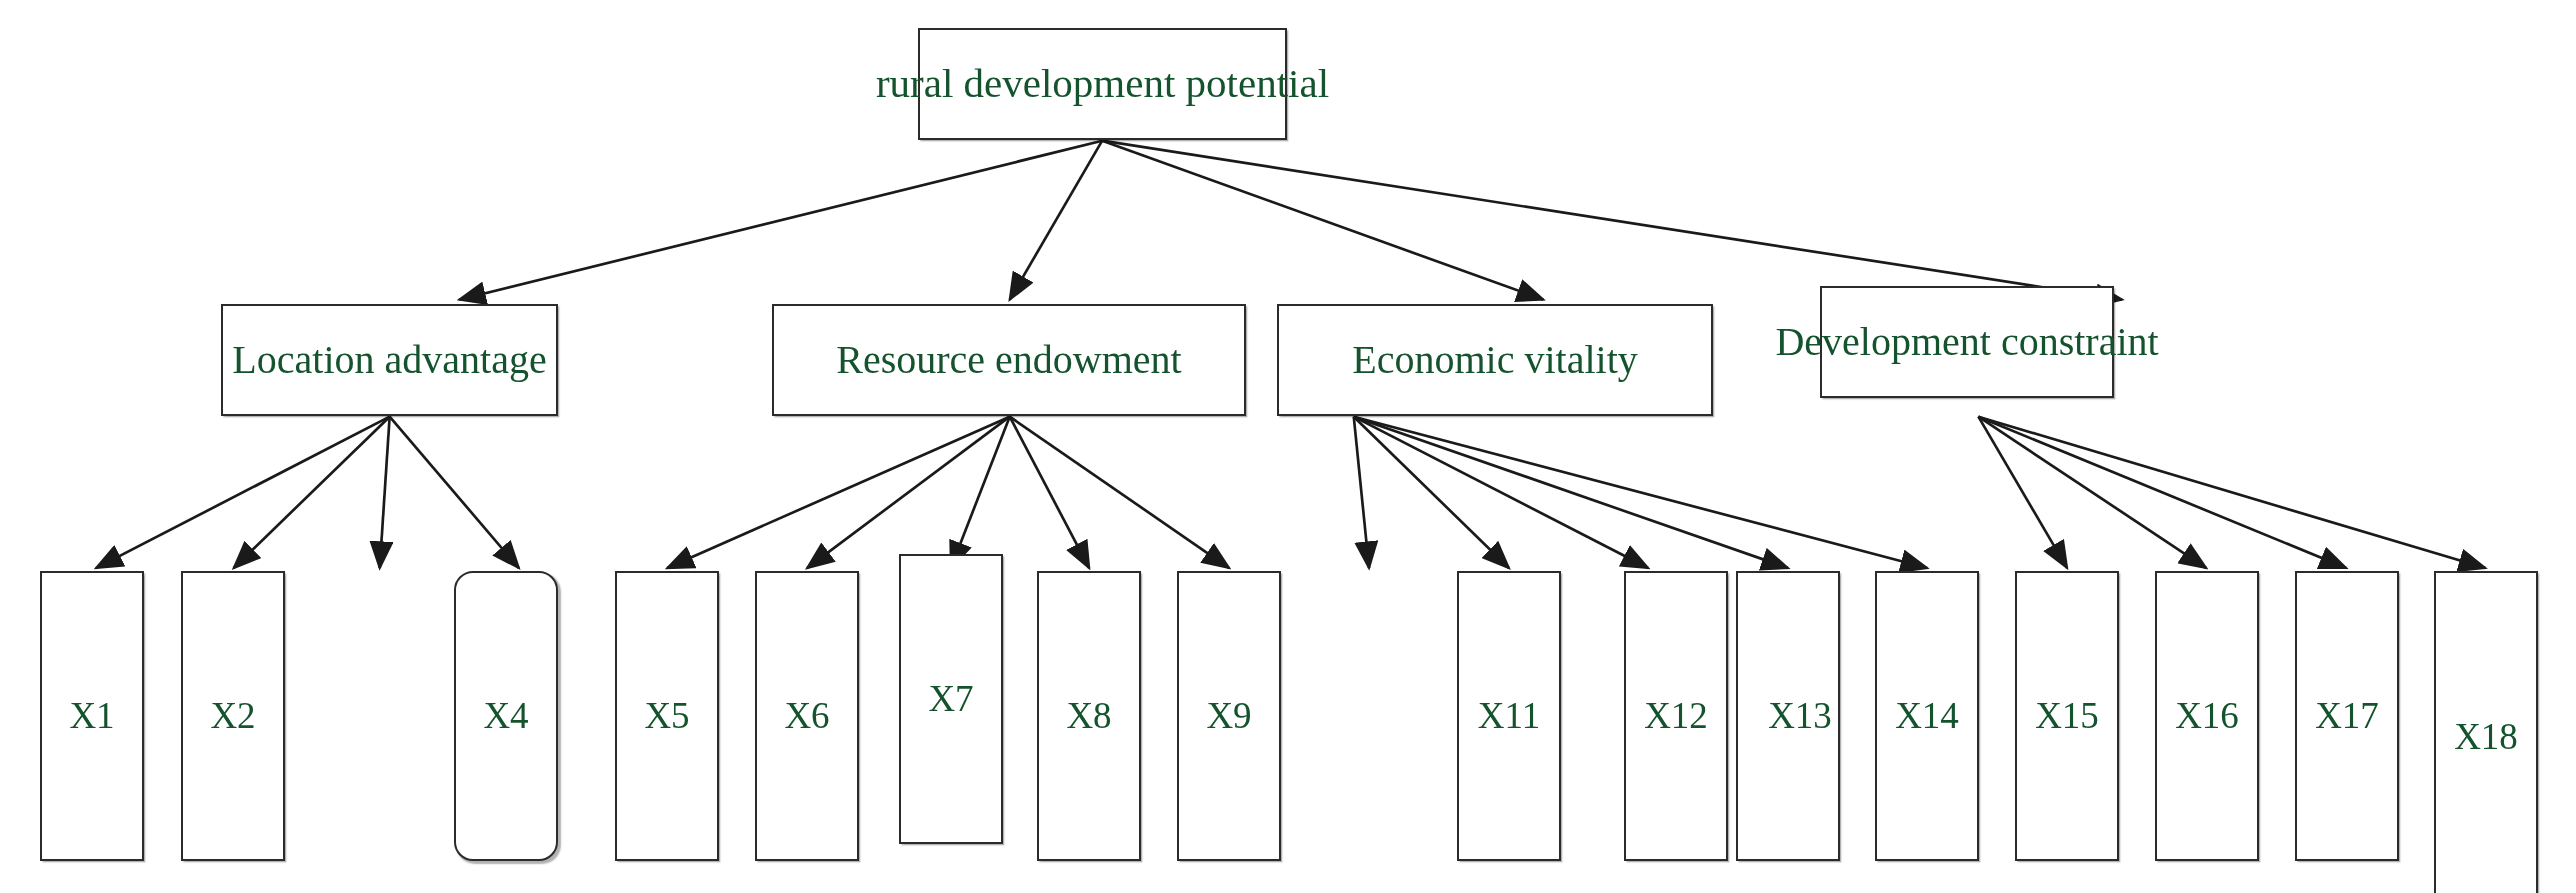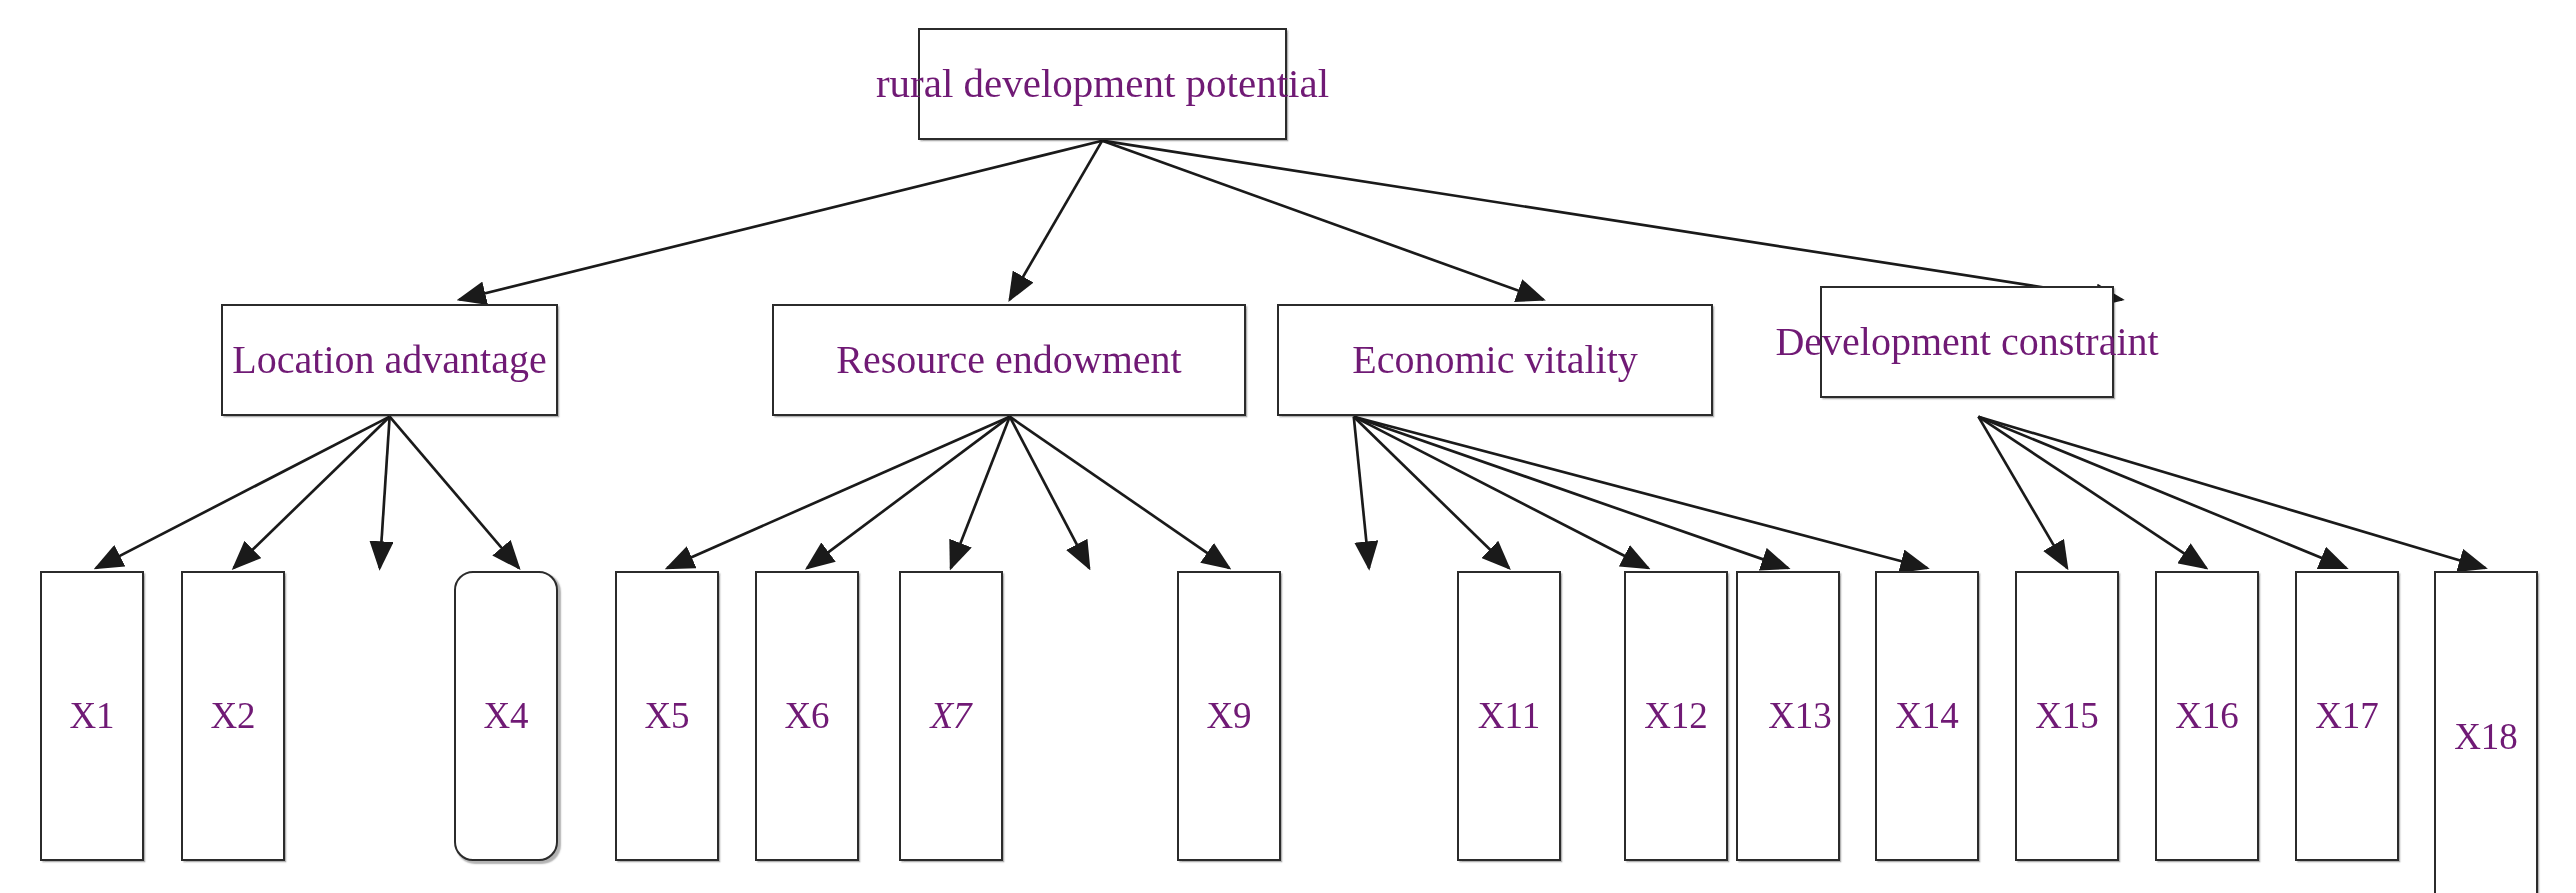"rural development potential" .node-label { color: #701a75 -> #14532d }
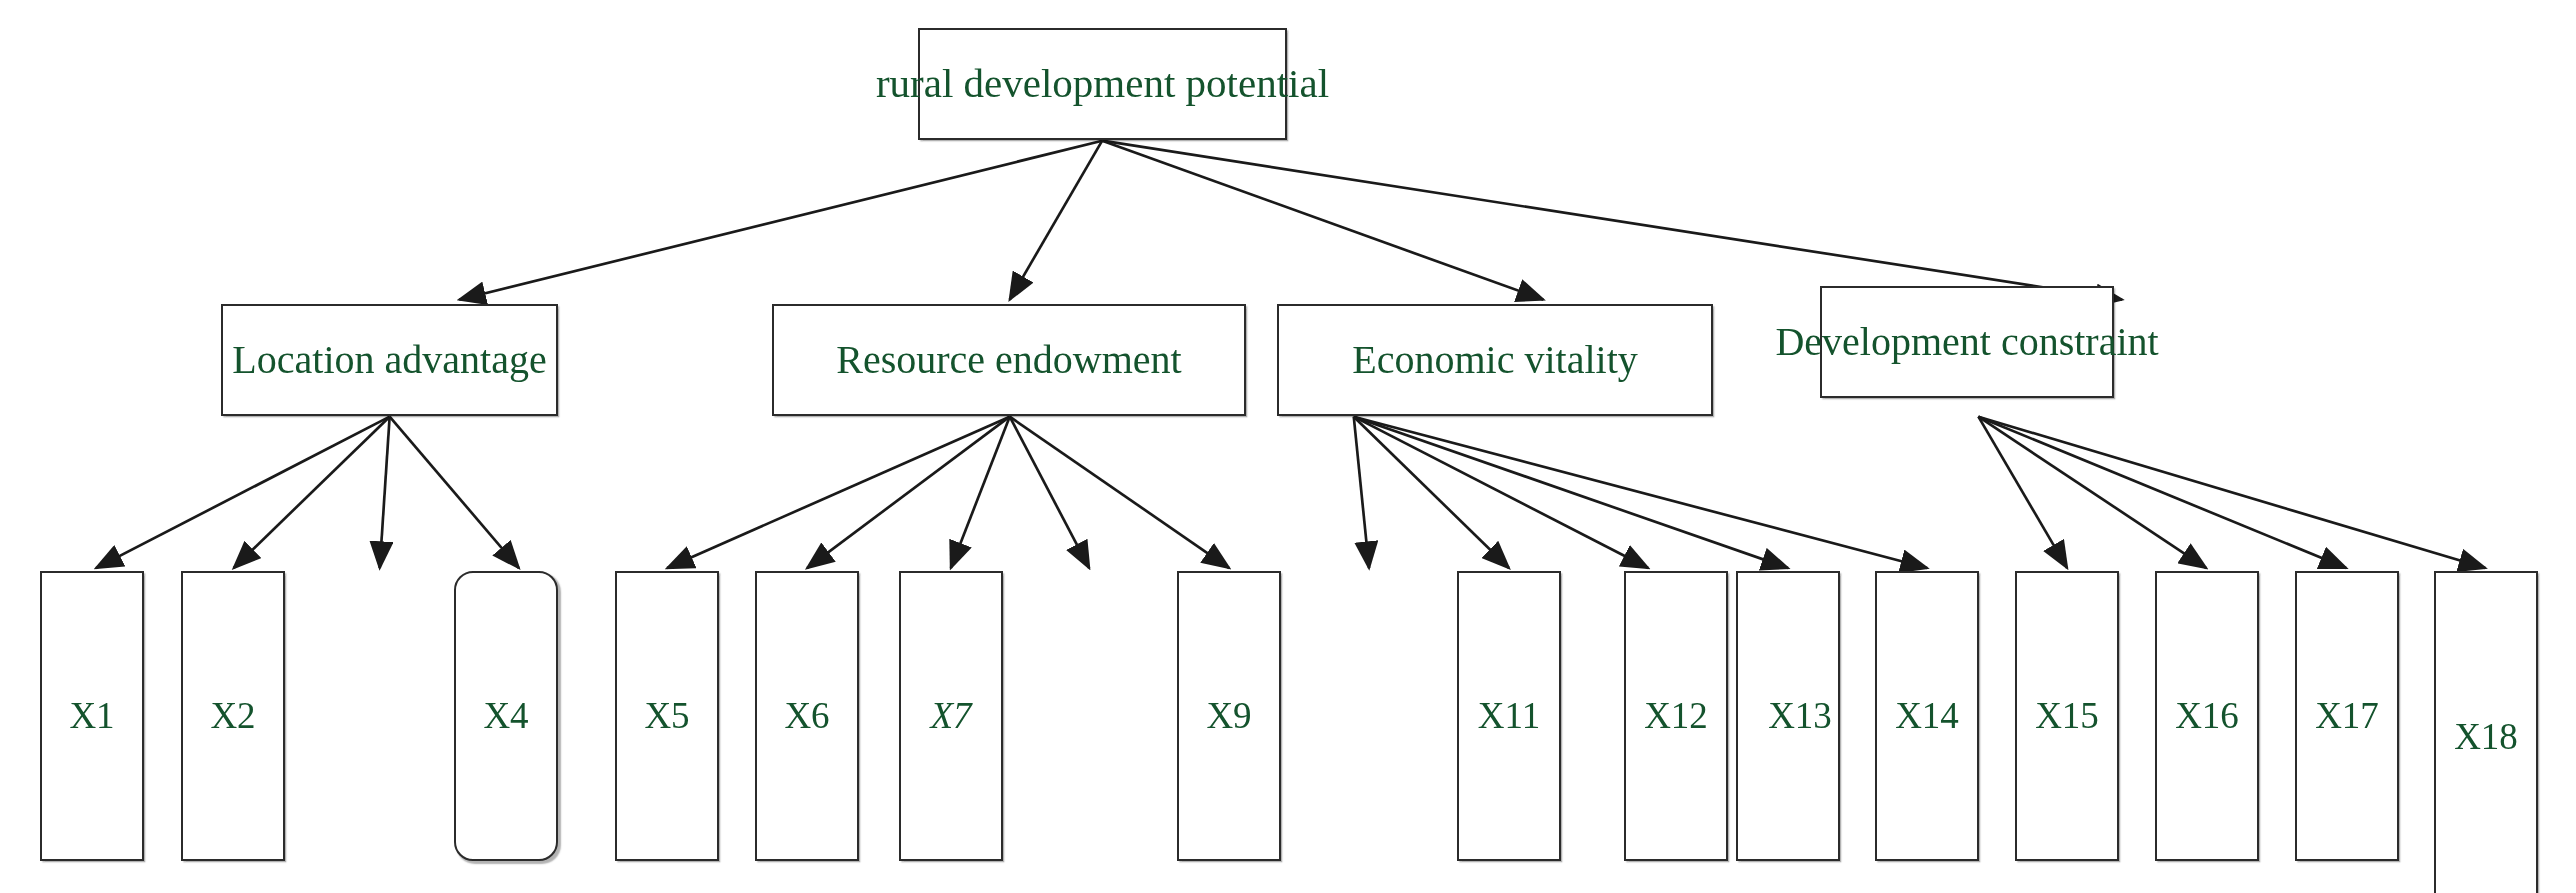"X7" div.node { font-style: italic -> none; top: 571px -> 554px }
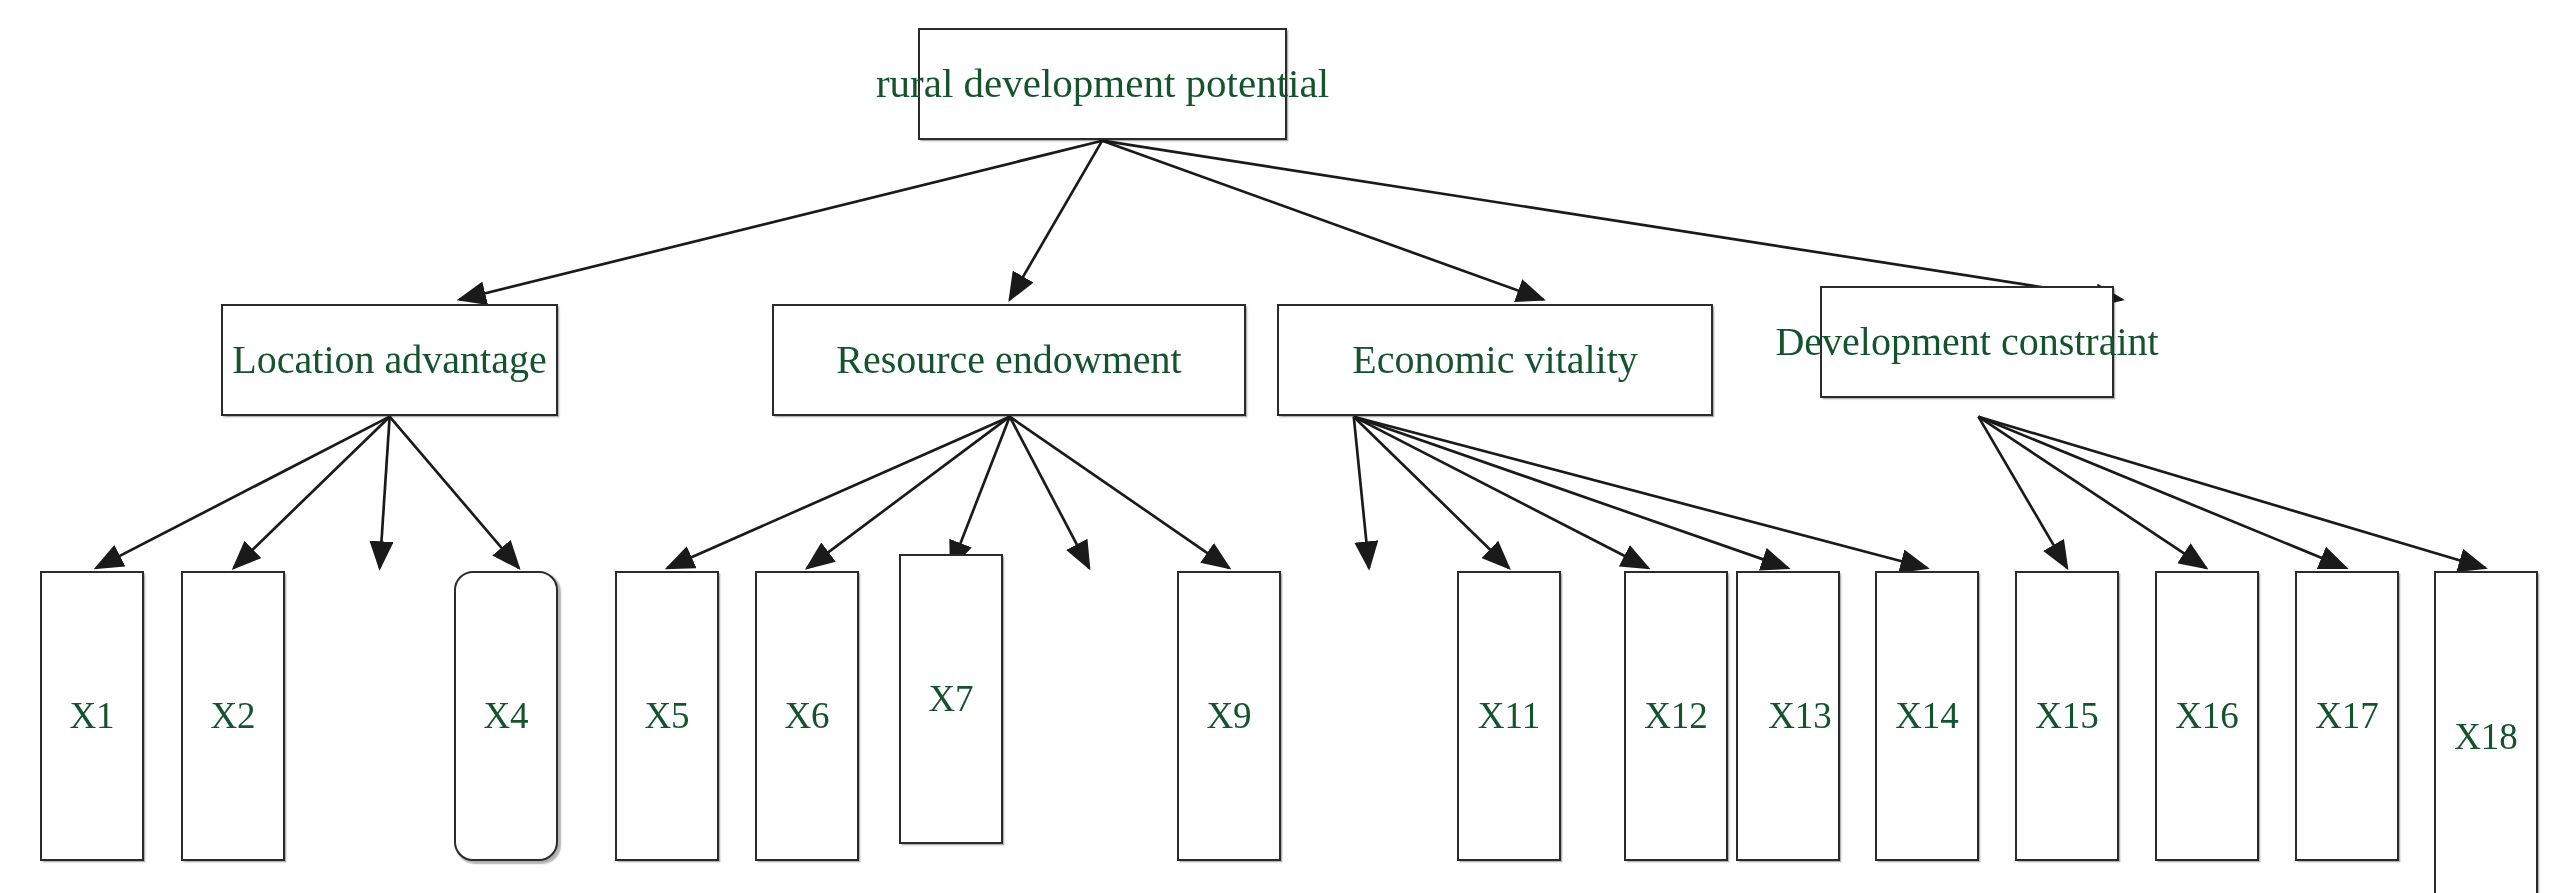"X8" div.node { html: none -> <div> <span>X8</span> </div> }
